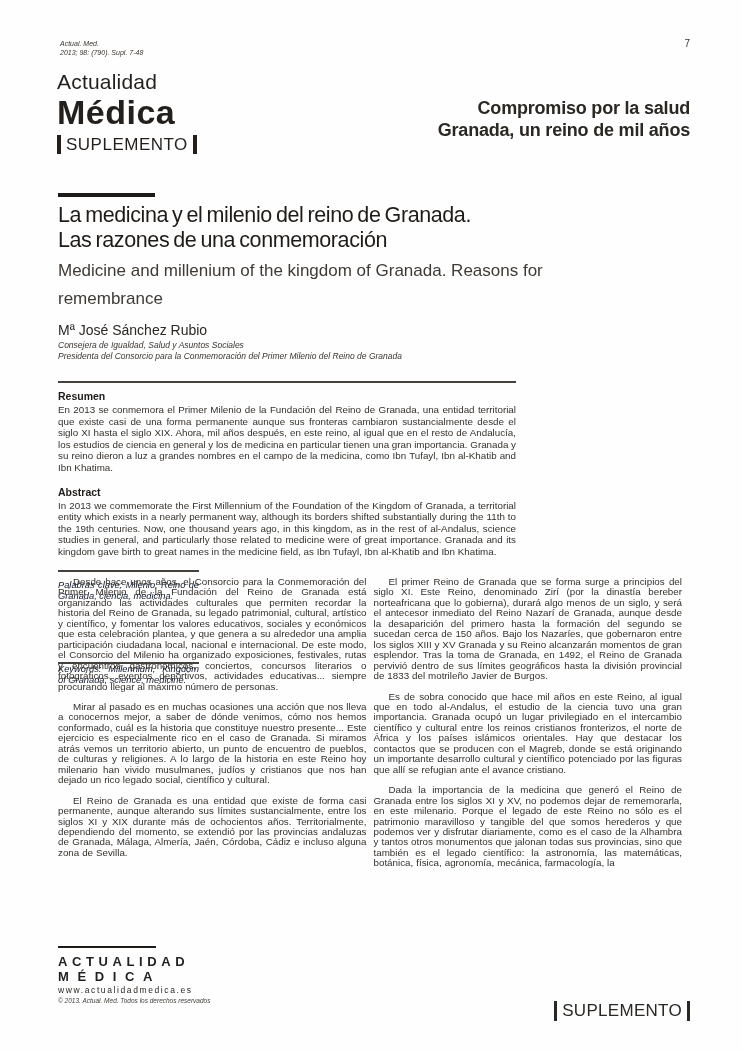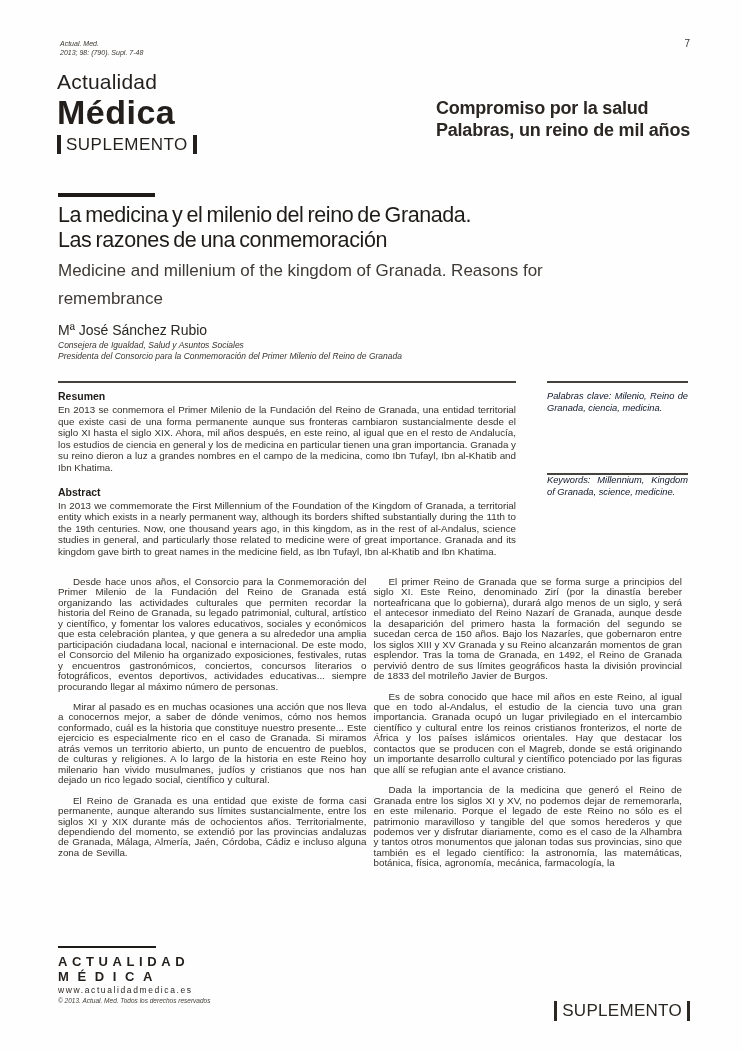"Compromiso por la salud" .banner { text-align: none -> right }
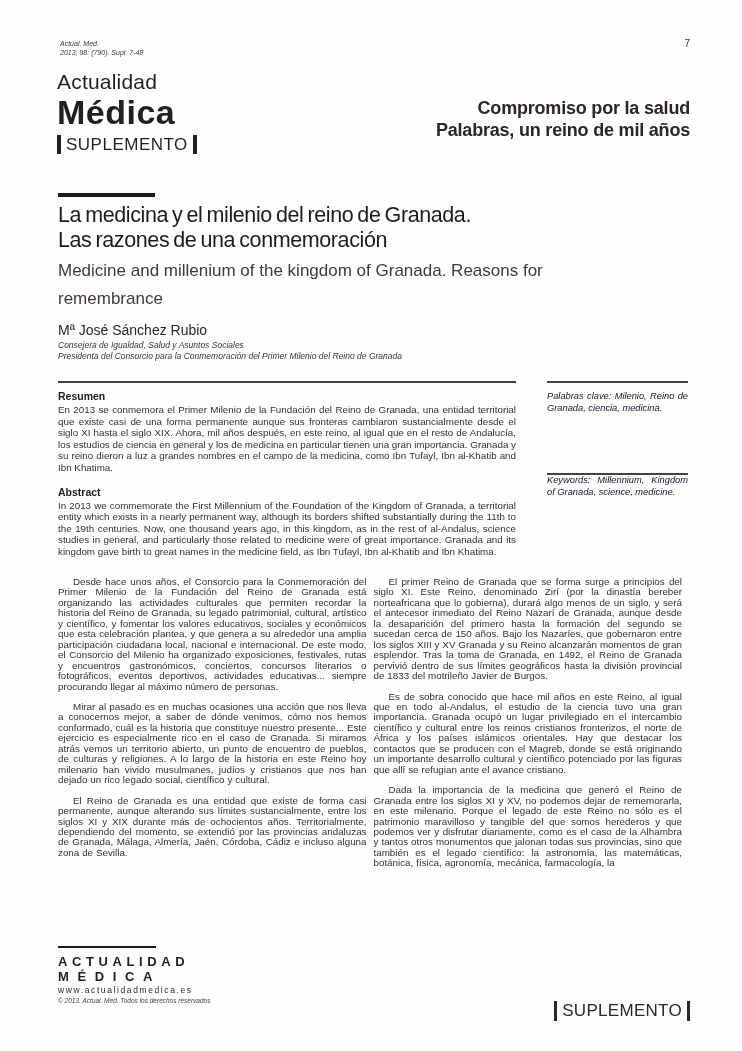"Palabras, un reino de mil" div { text: Palabras -> Granada }
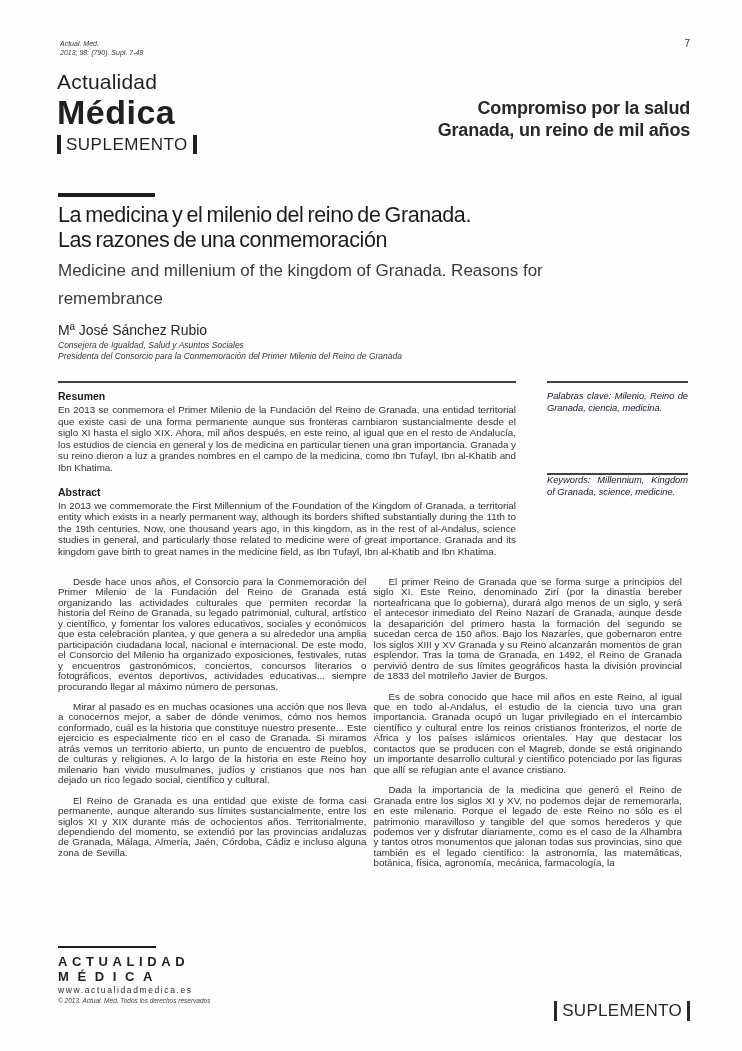"Resumen" .abstract-row { flex-direction: none -> column }
